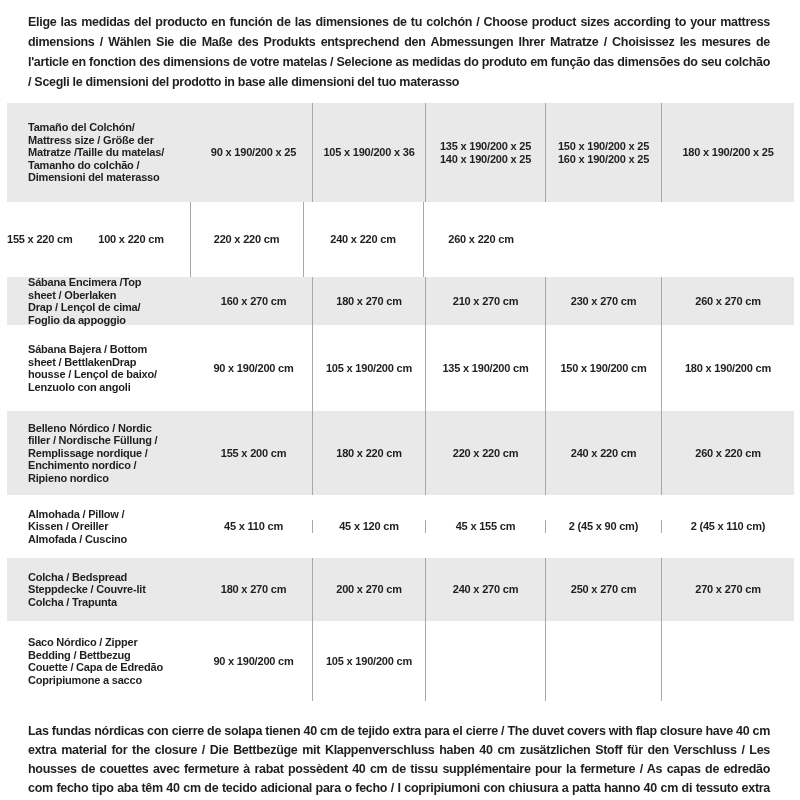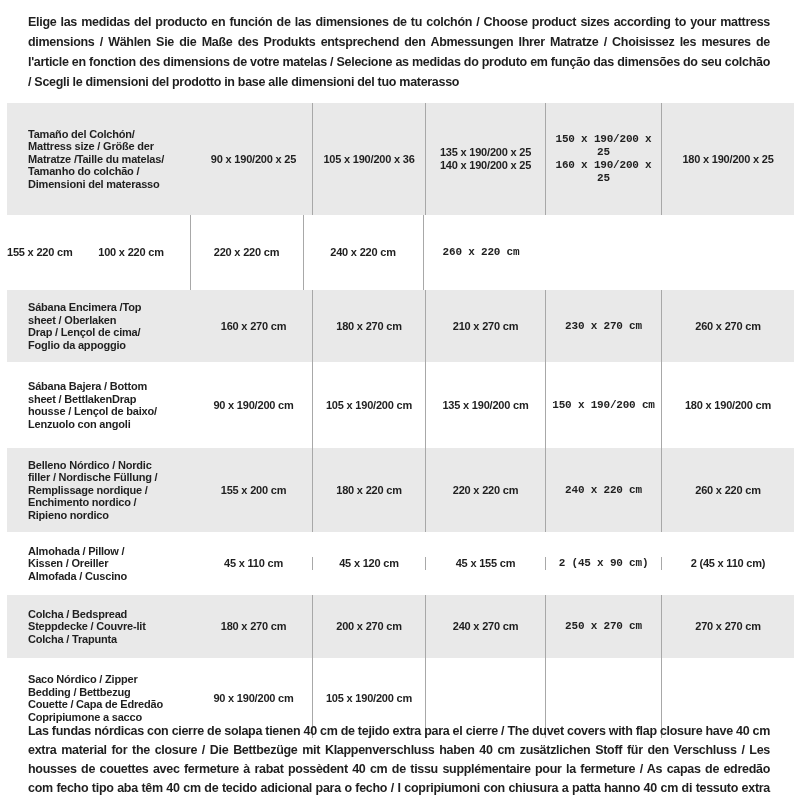"Tamaño del Colchón/" .row:nth-child(1) { height: 112px -> 99px }
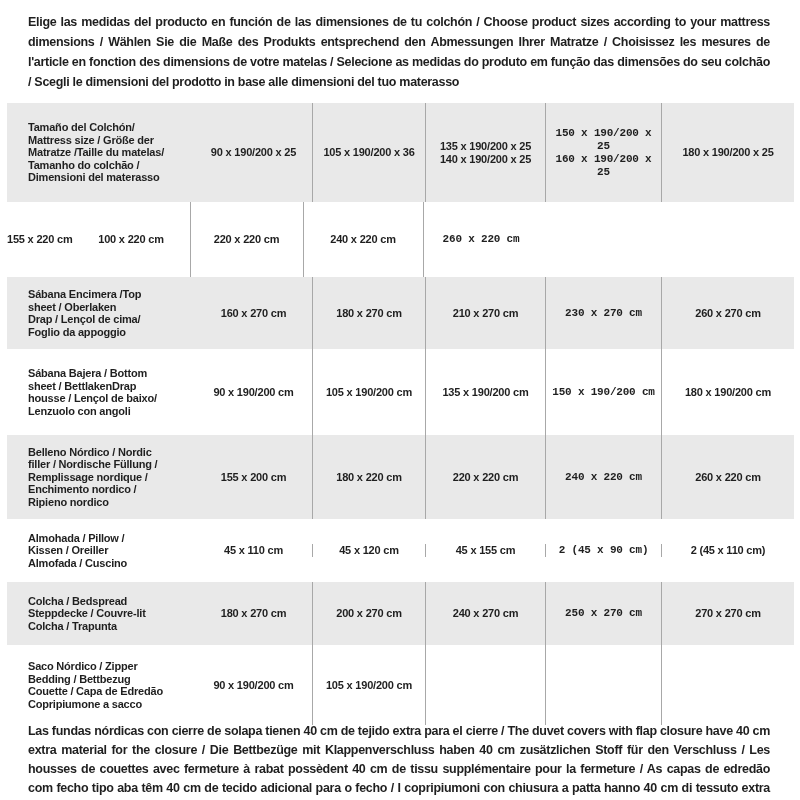"150 x 190/200 x 25" .row > :nth-child(5) { font-family: Liberation Mono, monospace -> none }
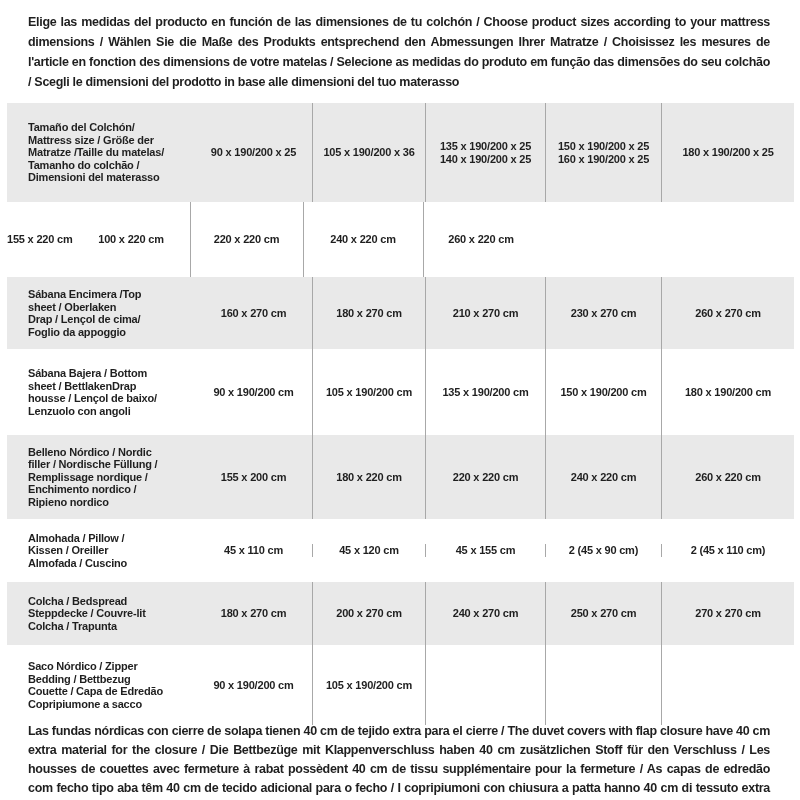"Sábana Encimera /Top" .row:nth-child(3) { height: 72px -> 48px }
